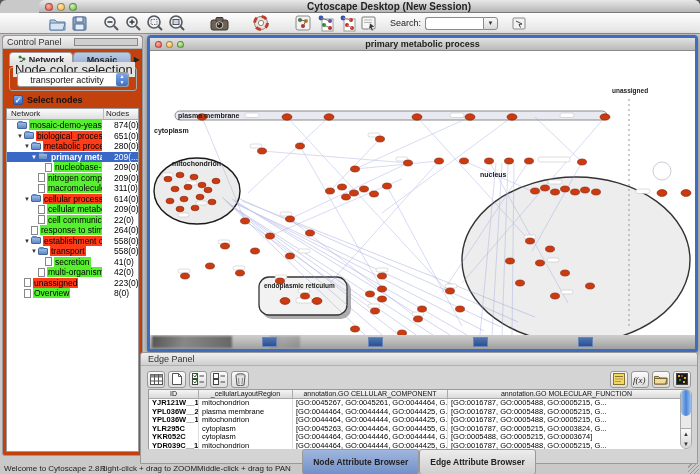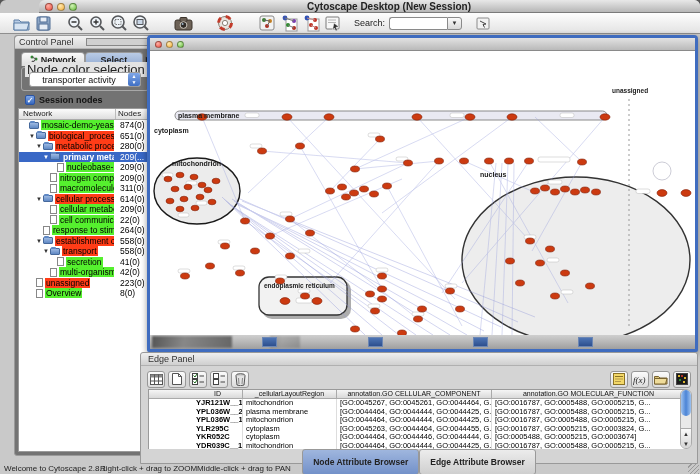"Search:" .toolbar { padding-left: none -> 36px }
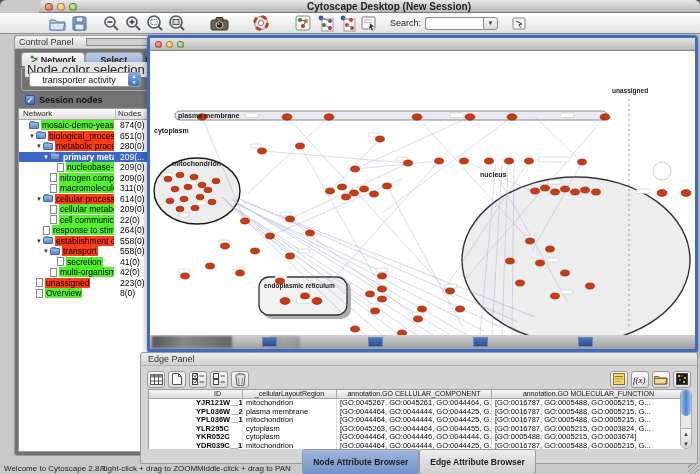"Control Panel" .cpanel { background: #737373 -> #c2410c; left: 14px -> 2px }
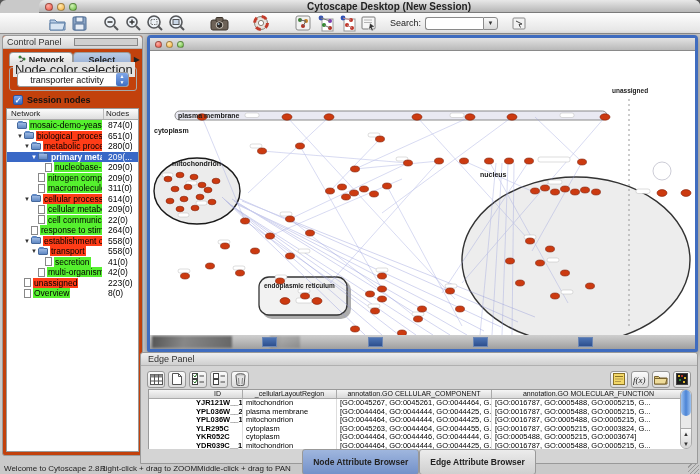"primary metabolic process" span.title { html: none -> <span>primary metabolic process</span> }
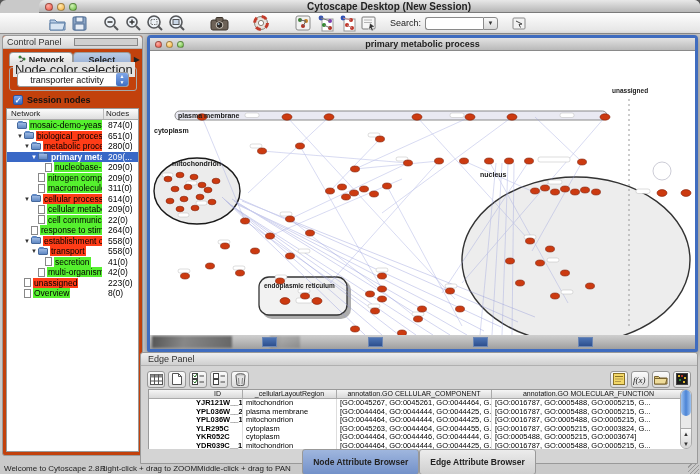"Select" span { text: Select -> Mosaic }
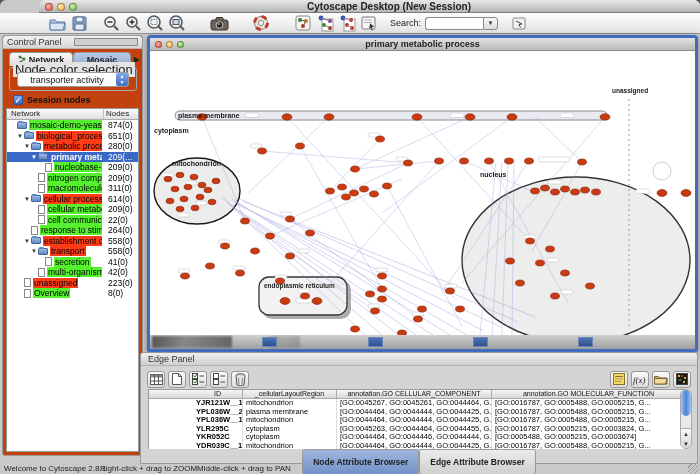"Session nodes" label { text: Session -> Select }
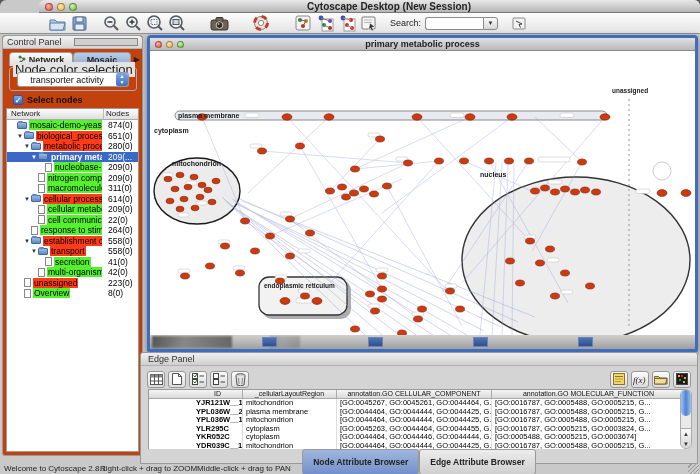"874(0)" .tnodes { padding-left: 6px -> 12px }
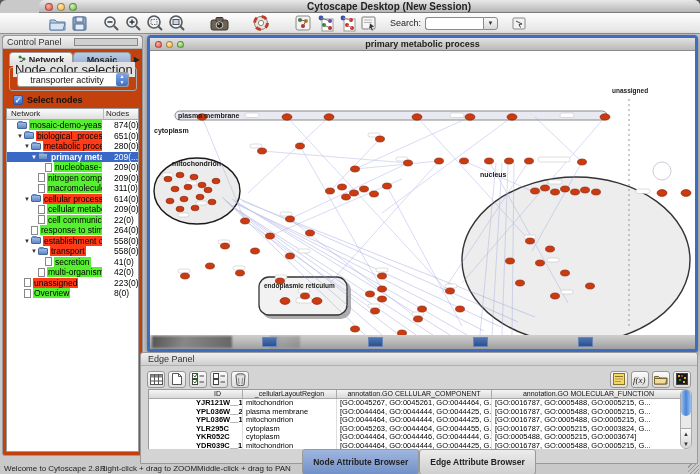"YJR121W__1" .drow { padding-left: 44px -> none }
